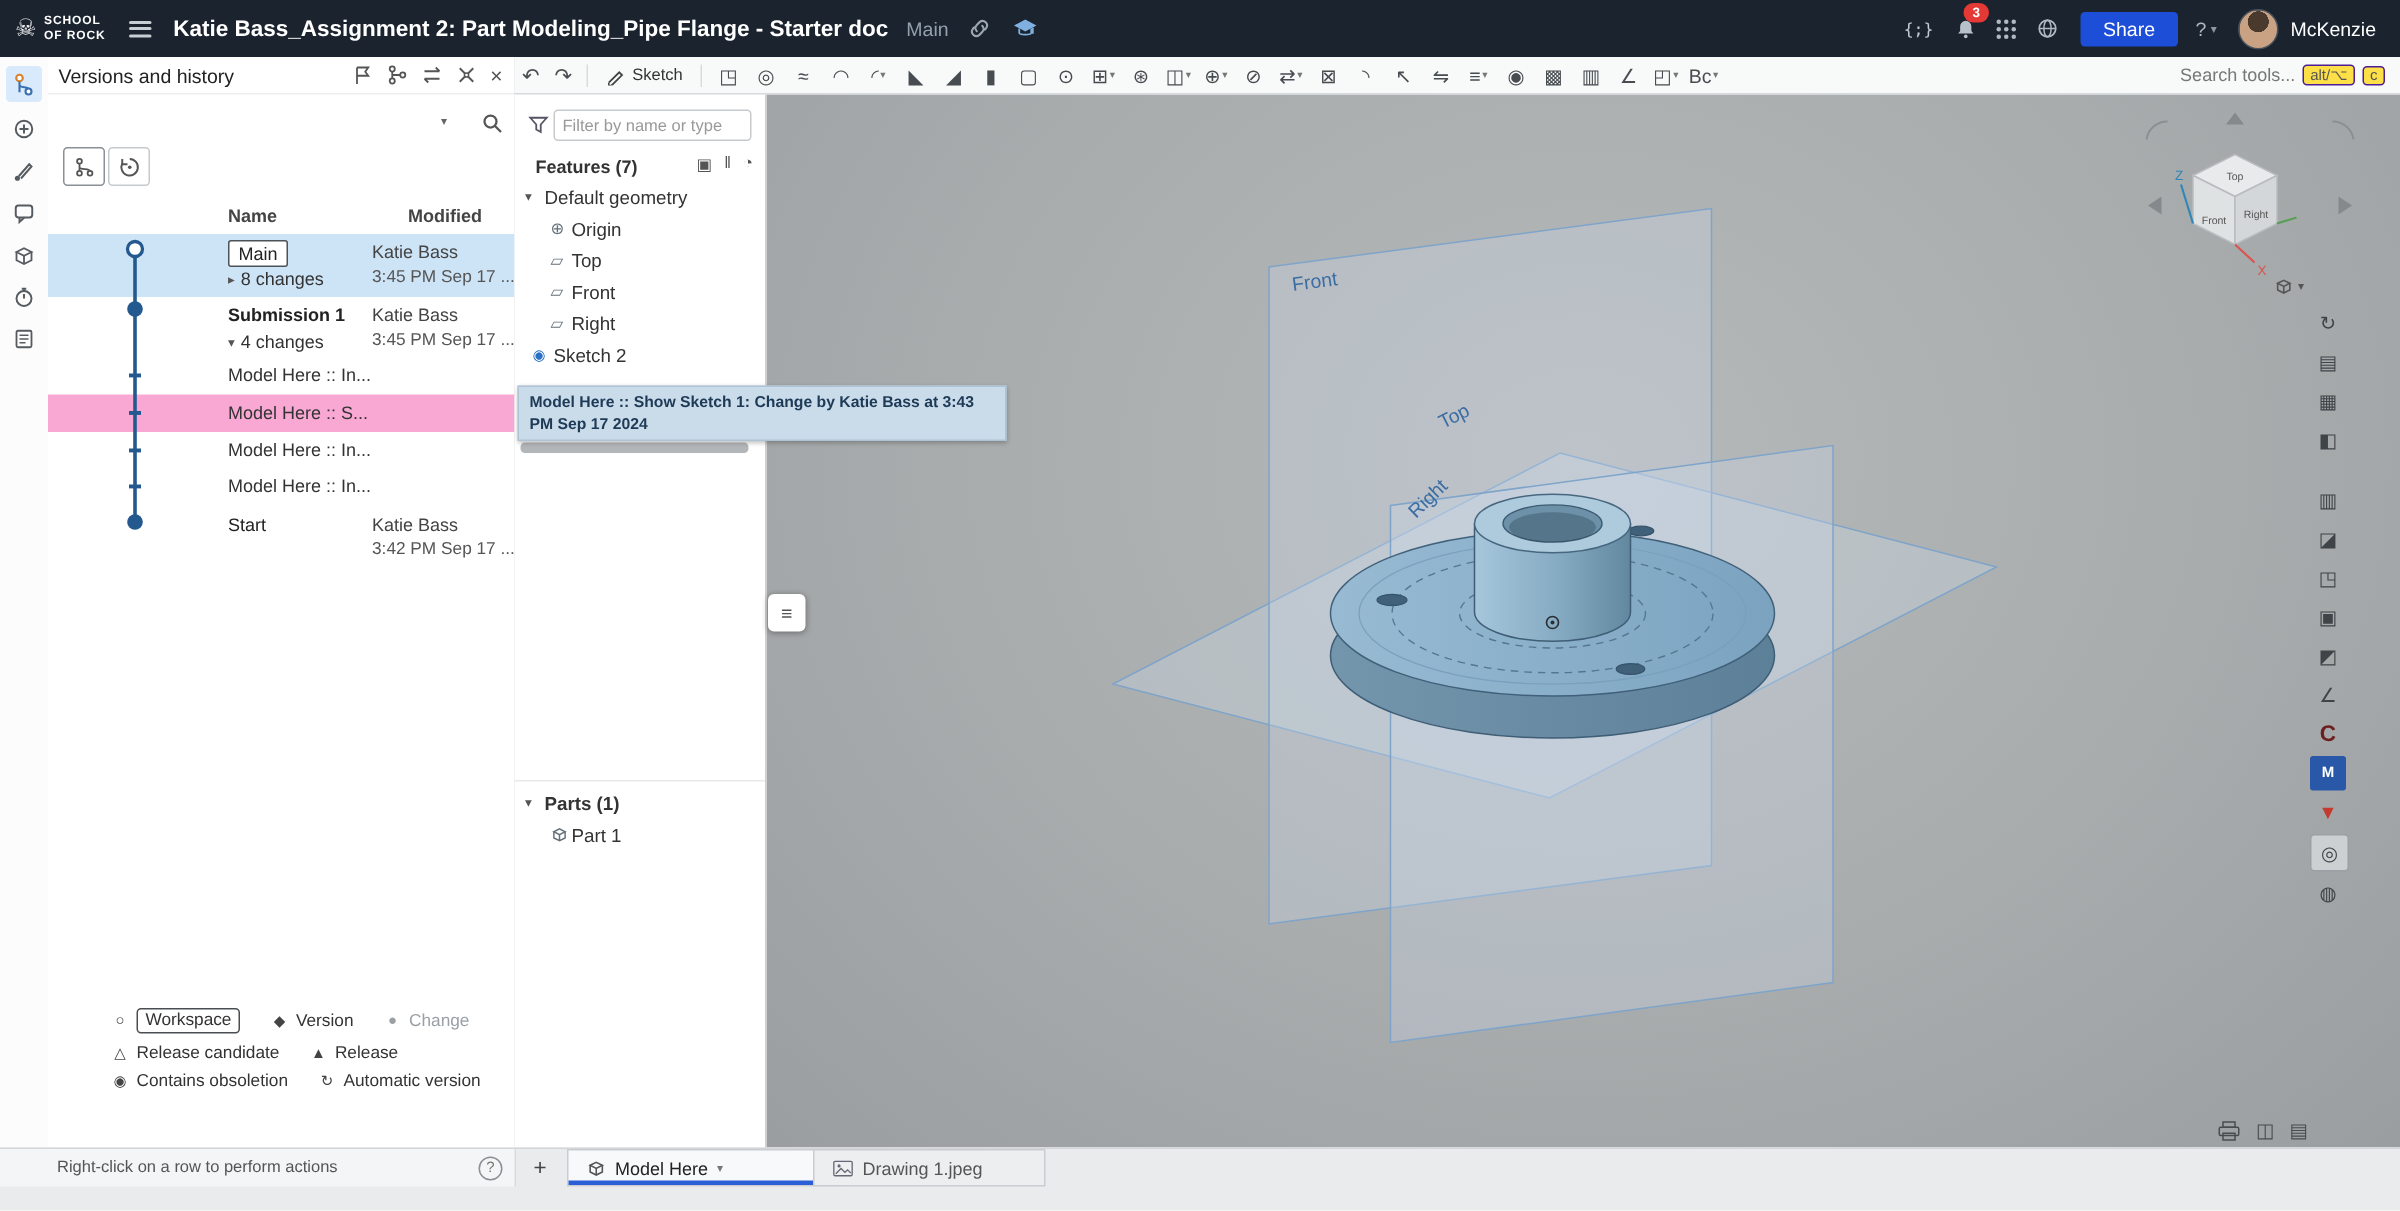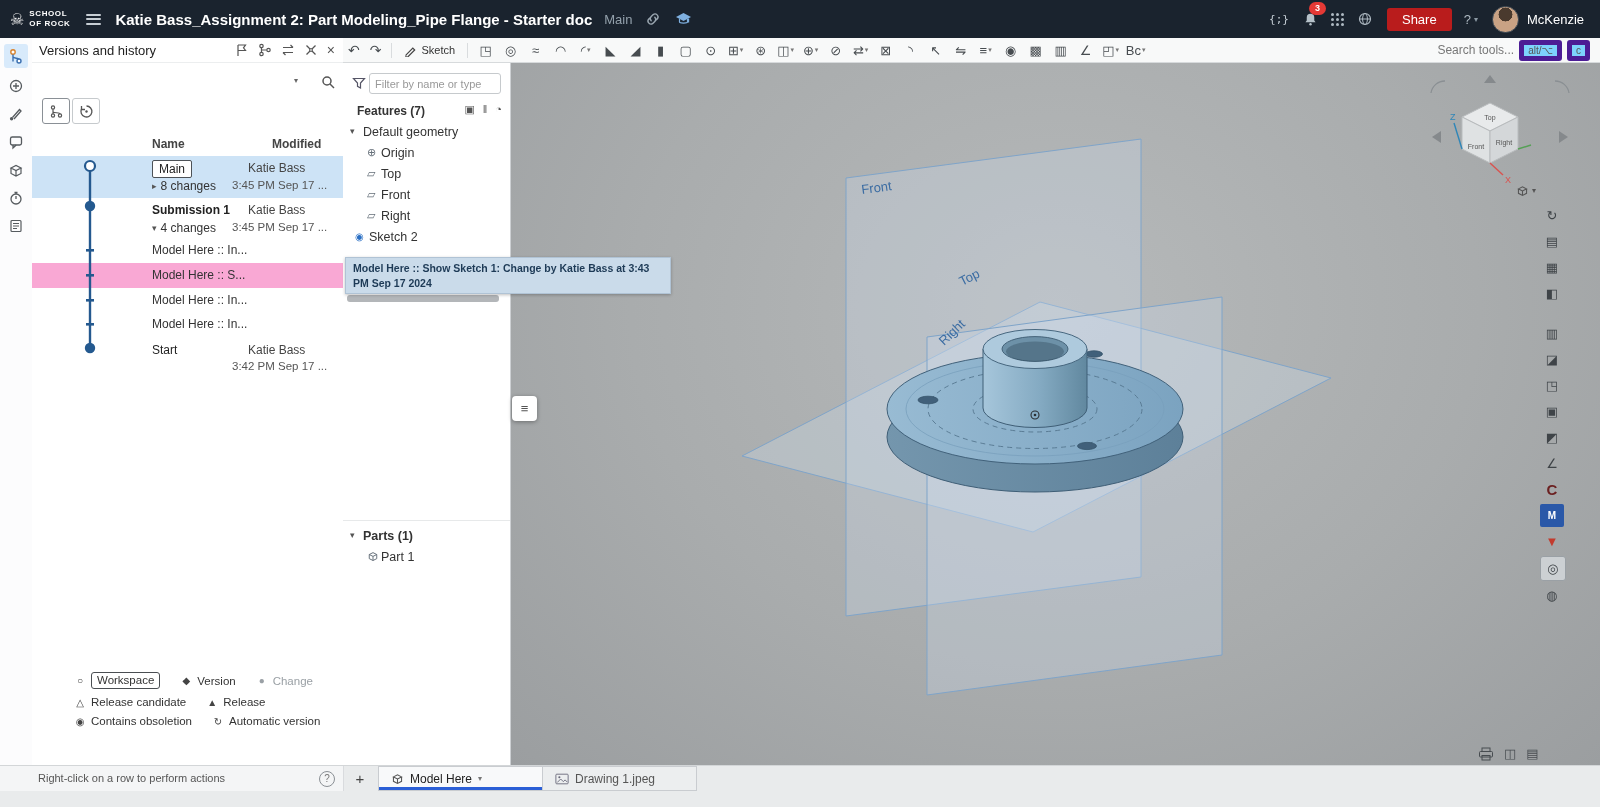"Share" .share-btn { background: #b91c1c -> #1d4ed8 }
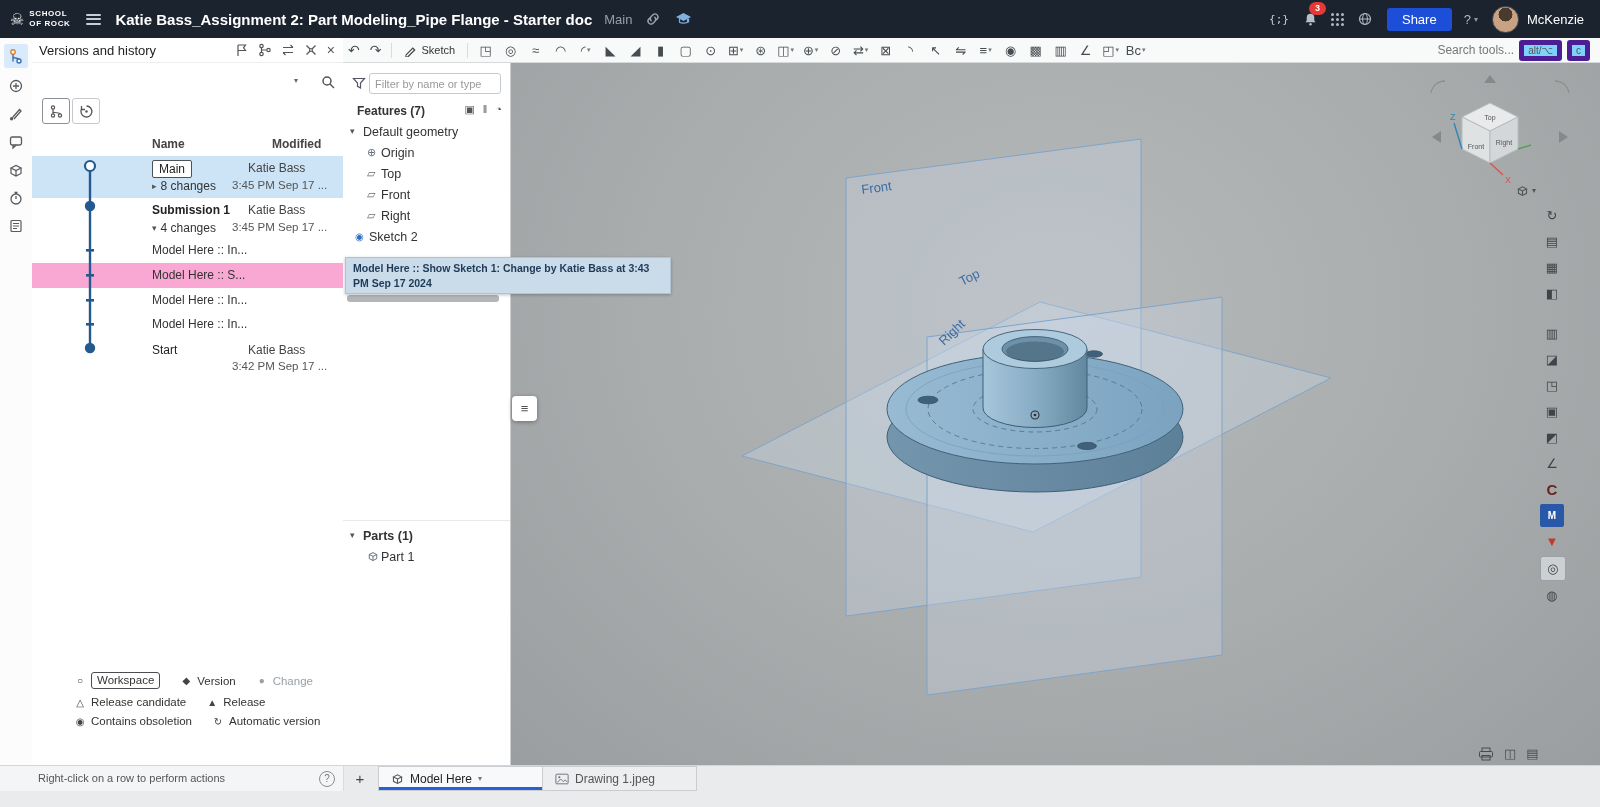"alt/⌥" kbd { background: #7dd3fc -> #fde047; border: 5px solid #4c1d95 -> 1px solid #4c1d95 }
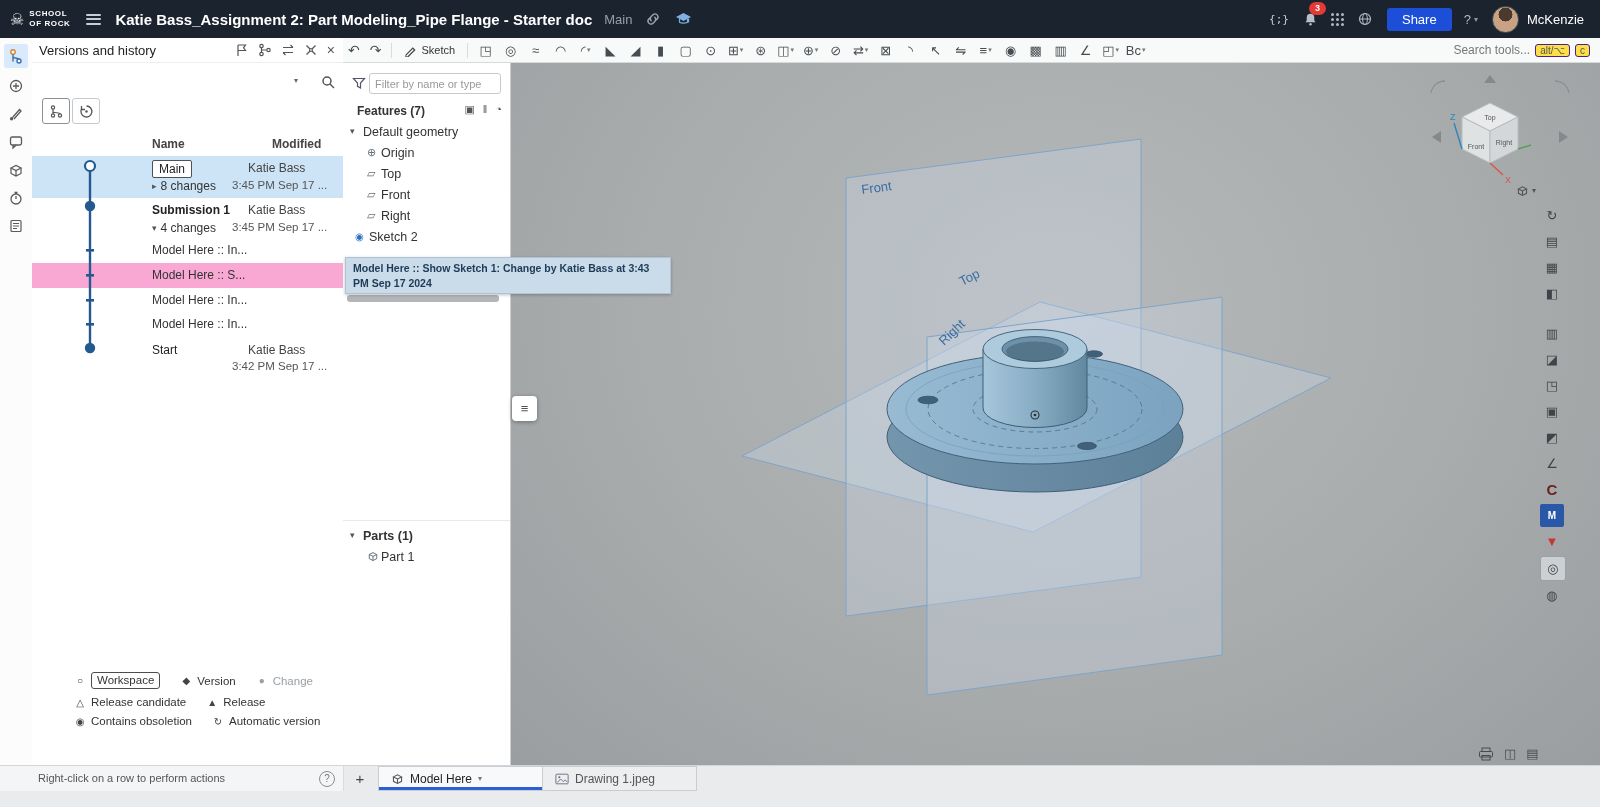"3:45 PM Sep 17 ..." .tml { left: 200px -> 216px }
